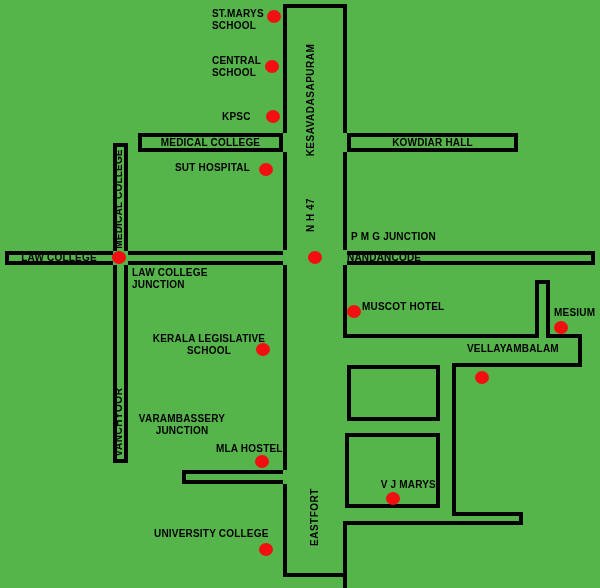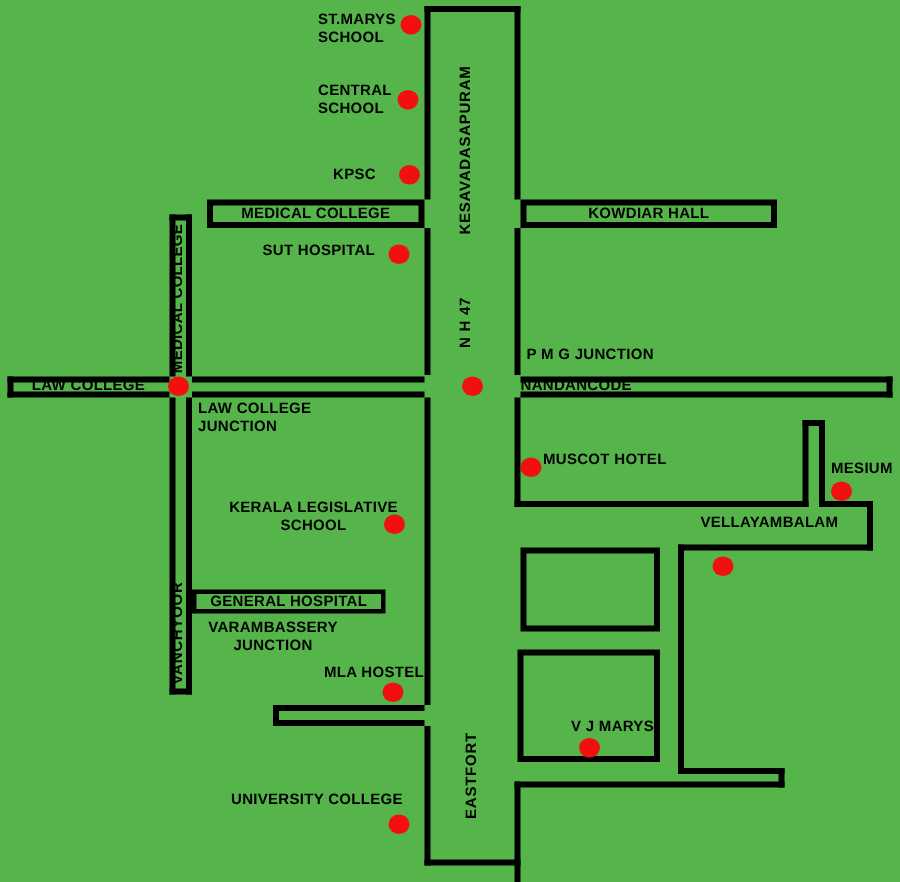"GENERAL HOSPITAL" div.roadbox { html: <div> <span>GENERAL HOSPITAL</span> </div> -> none }
